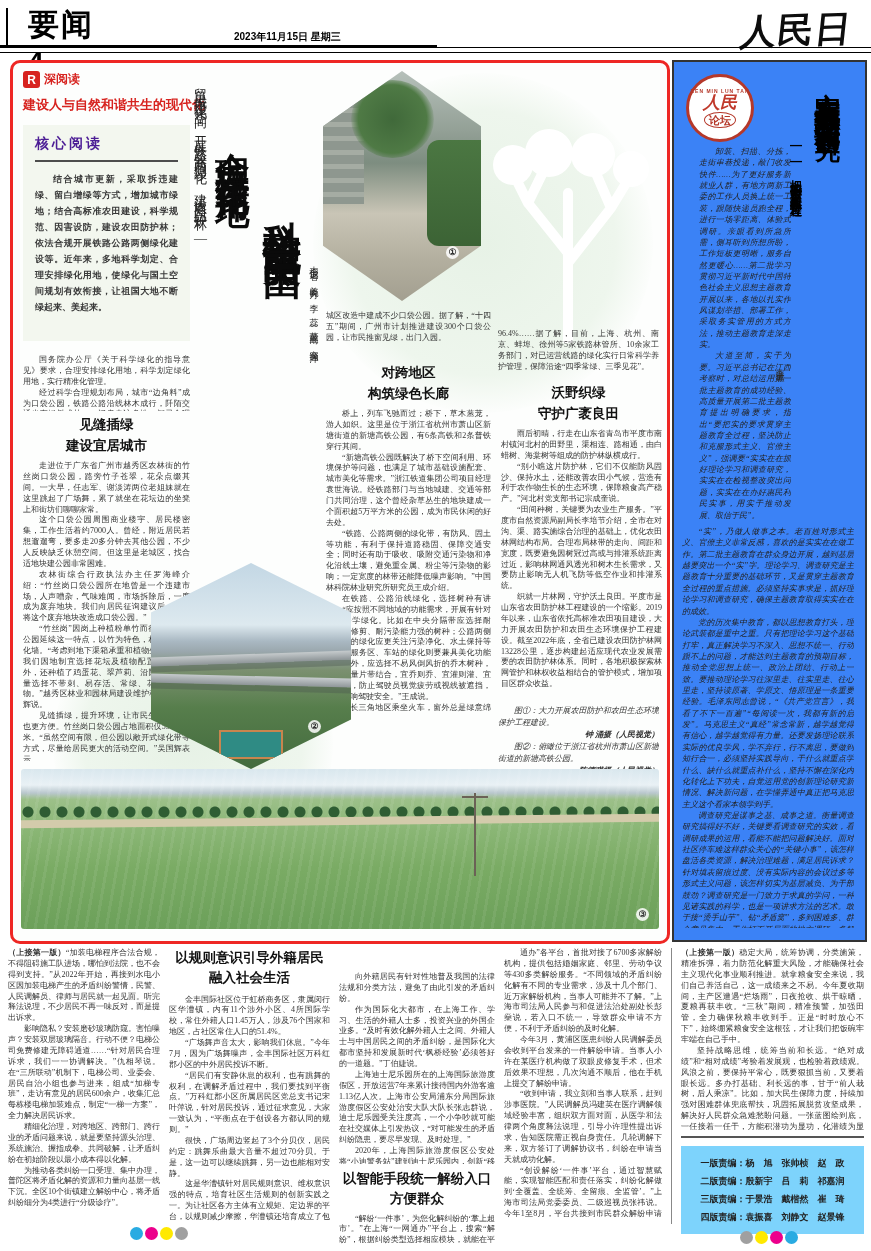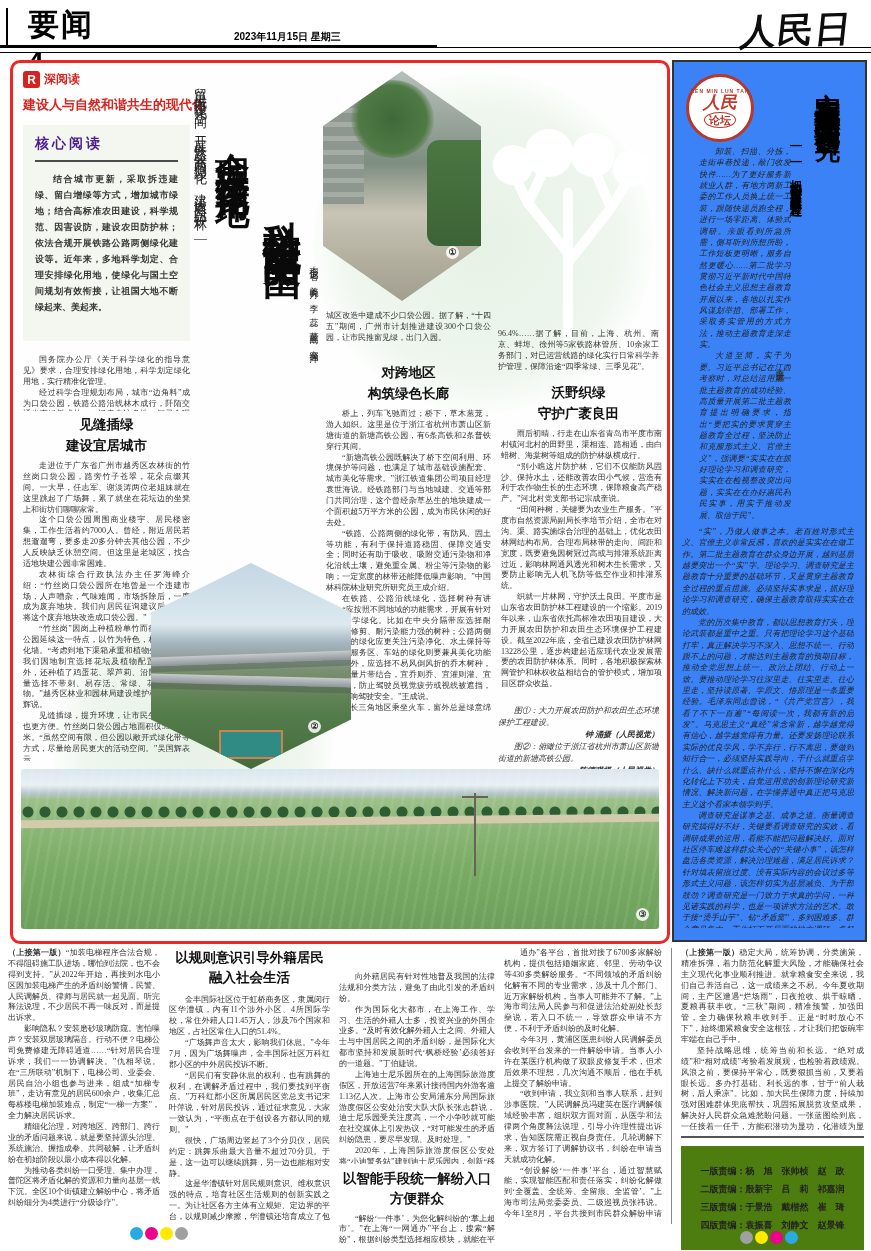"一版责编：杨 旭 张帅桢 赵 政" .ed-box { background: #4d7c0f -> #7dd3fc; padding: 16px 4px -> 8px 4px }
